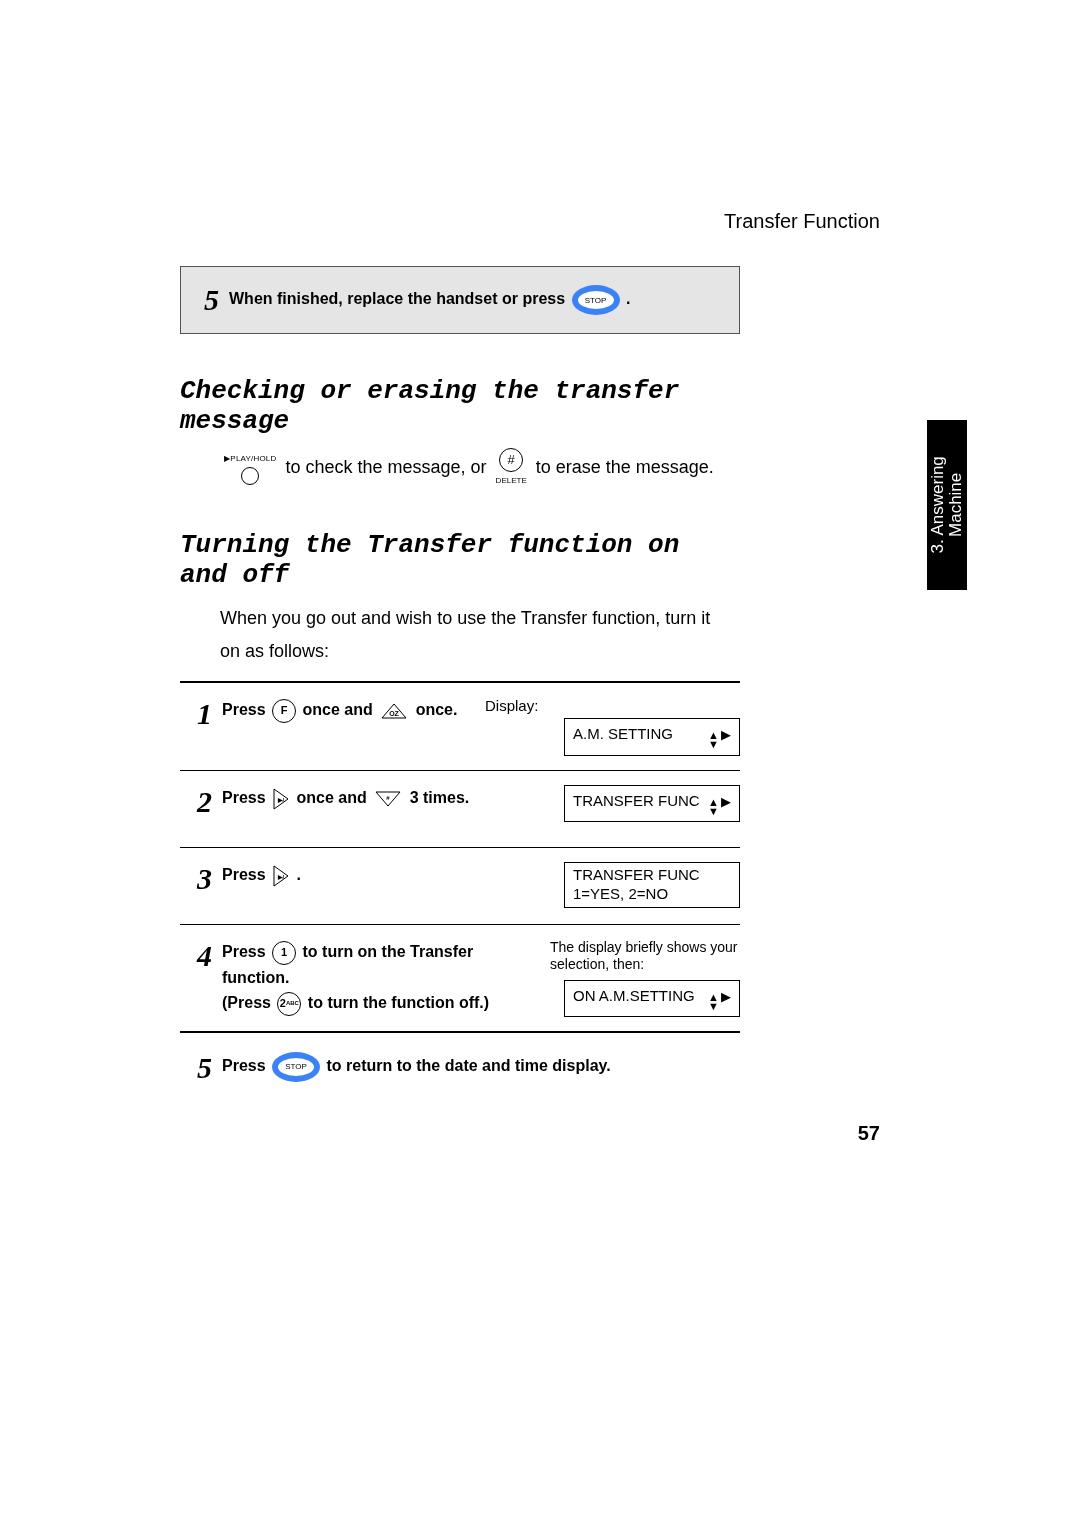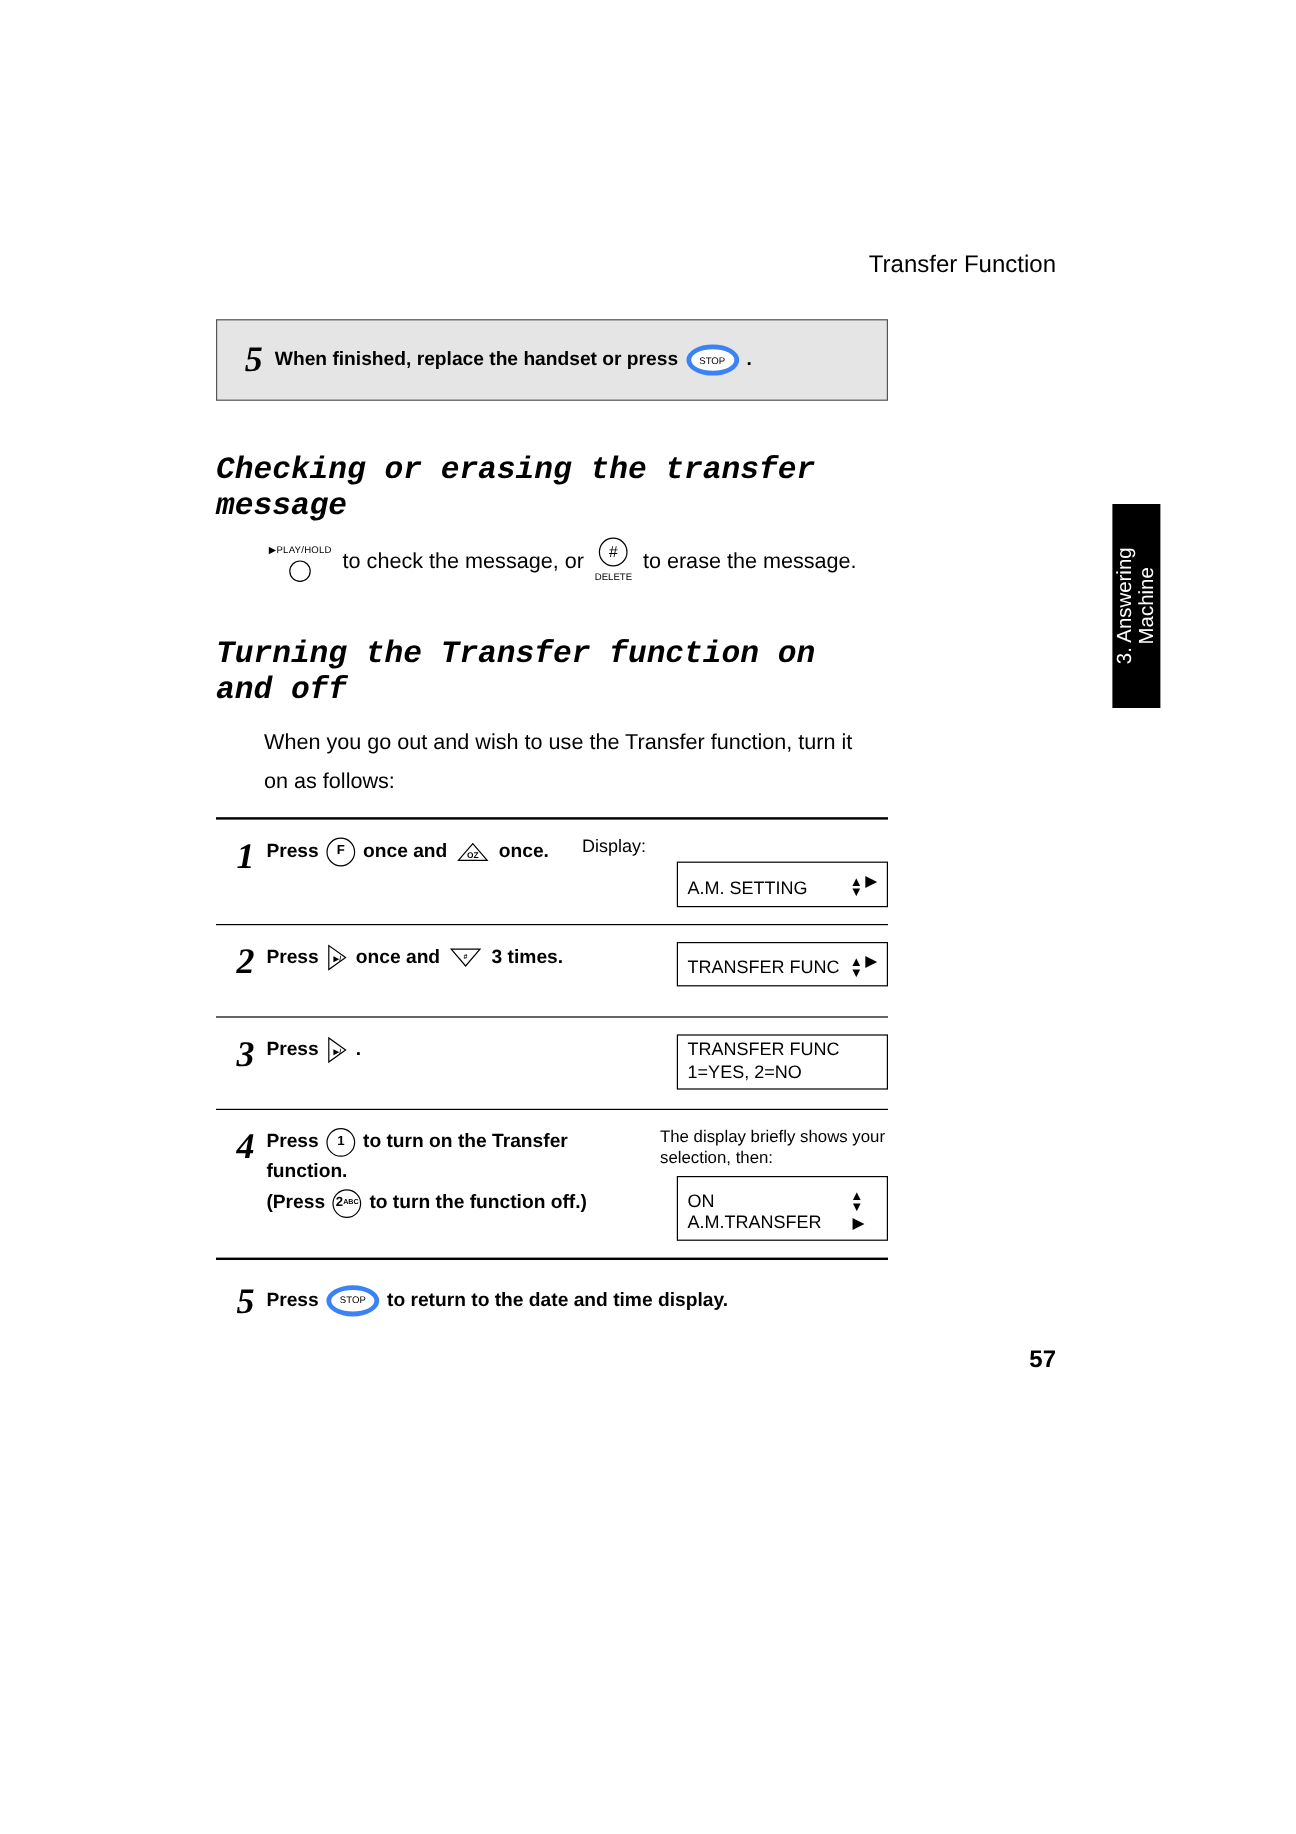"STOP" .stop-btn { border: 4px solid #3b82f6 -> 6px solid #3b82f6 }
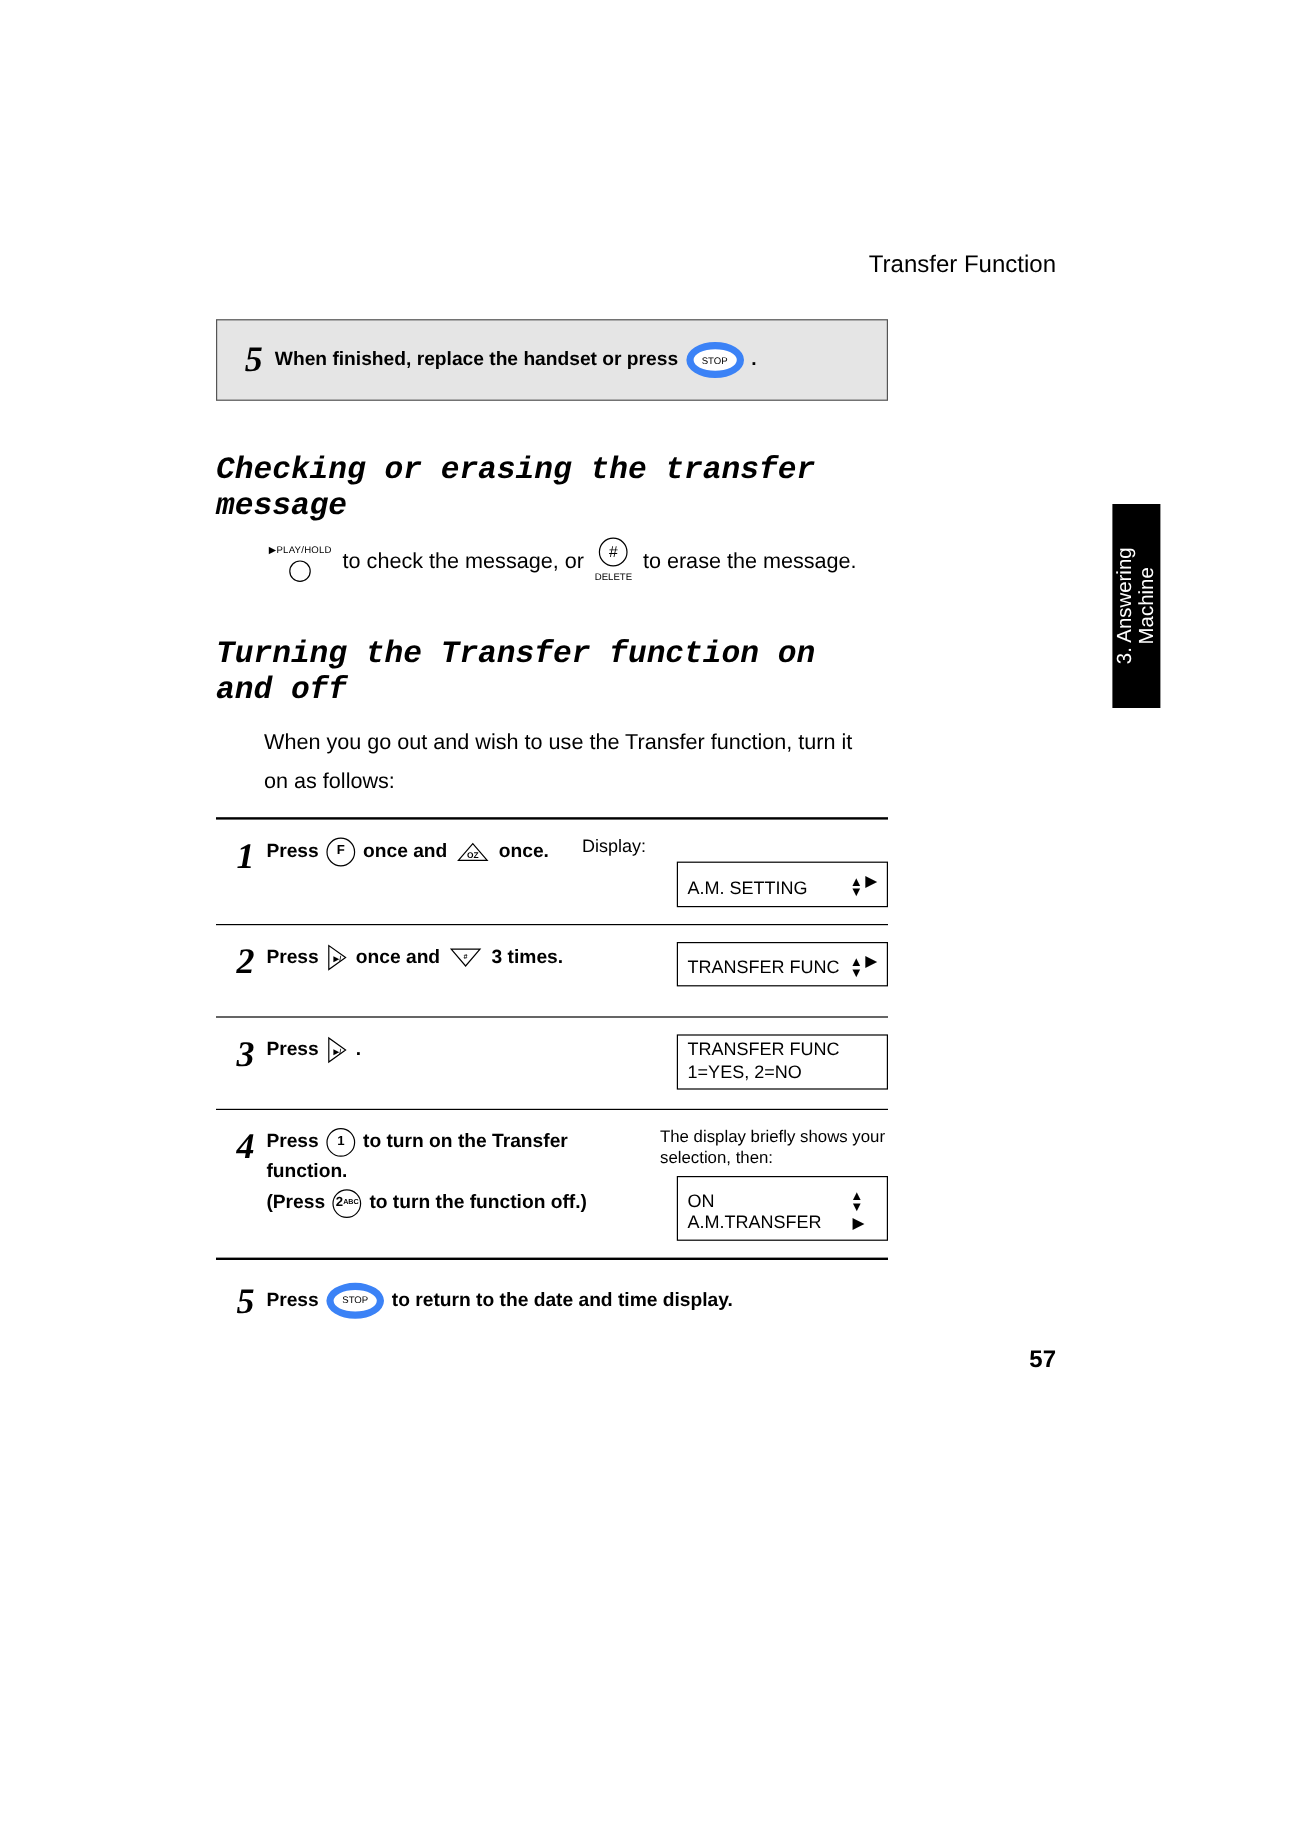"A.M. SETTING" .lcd { align-items: flex-end -> flex-start }
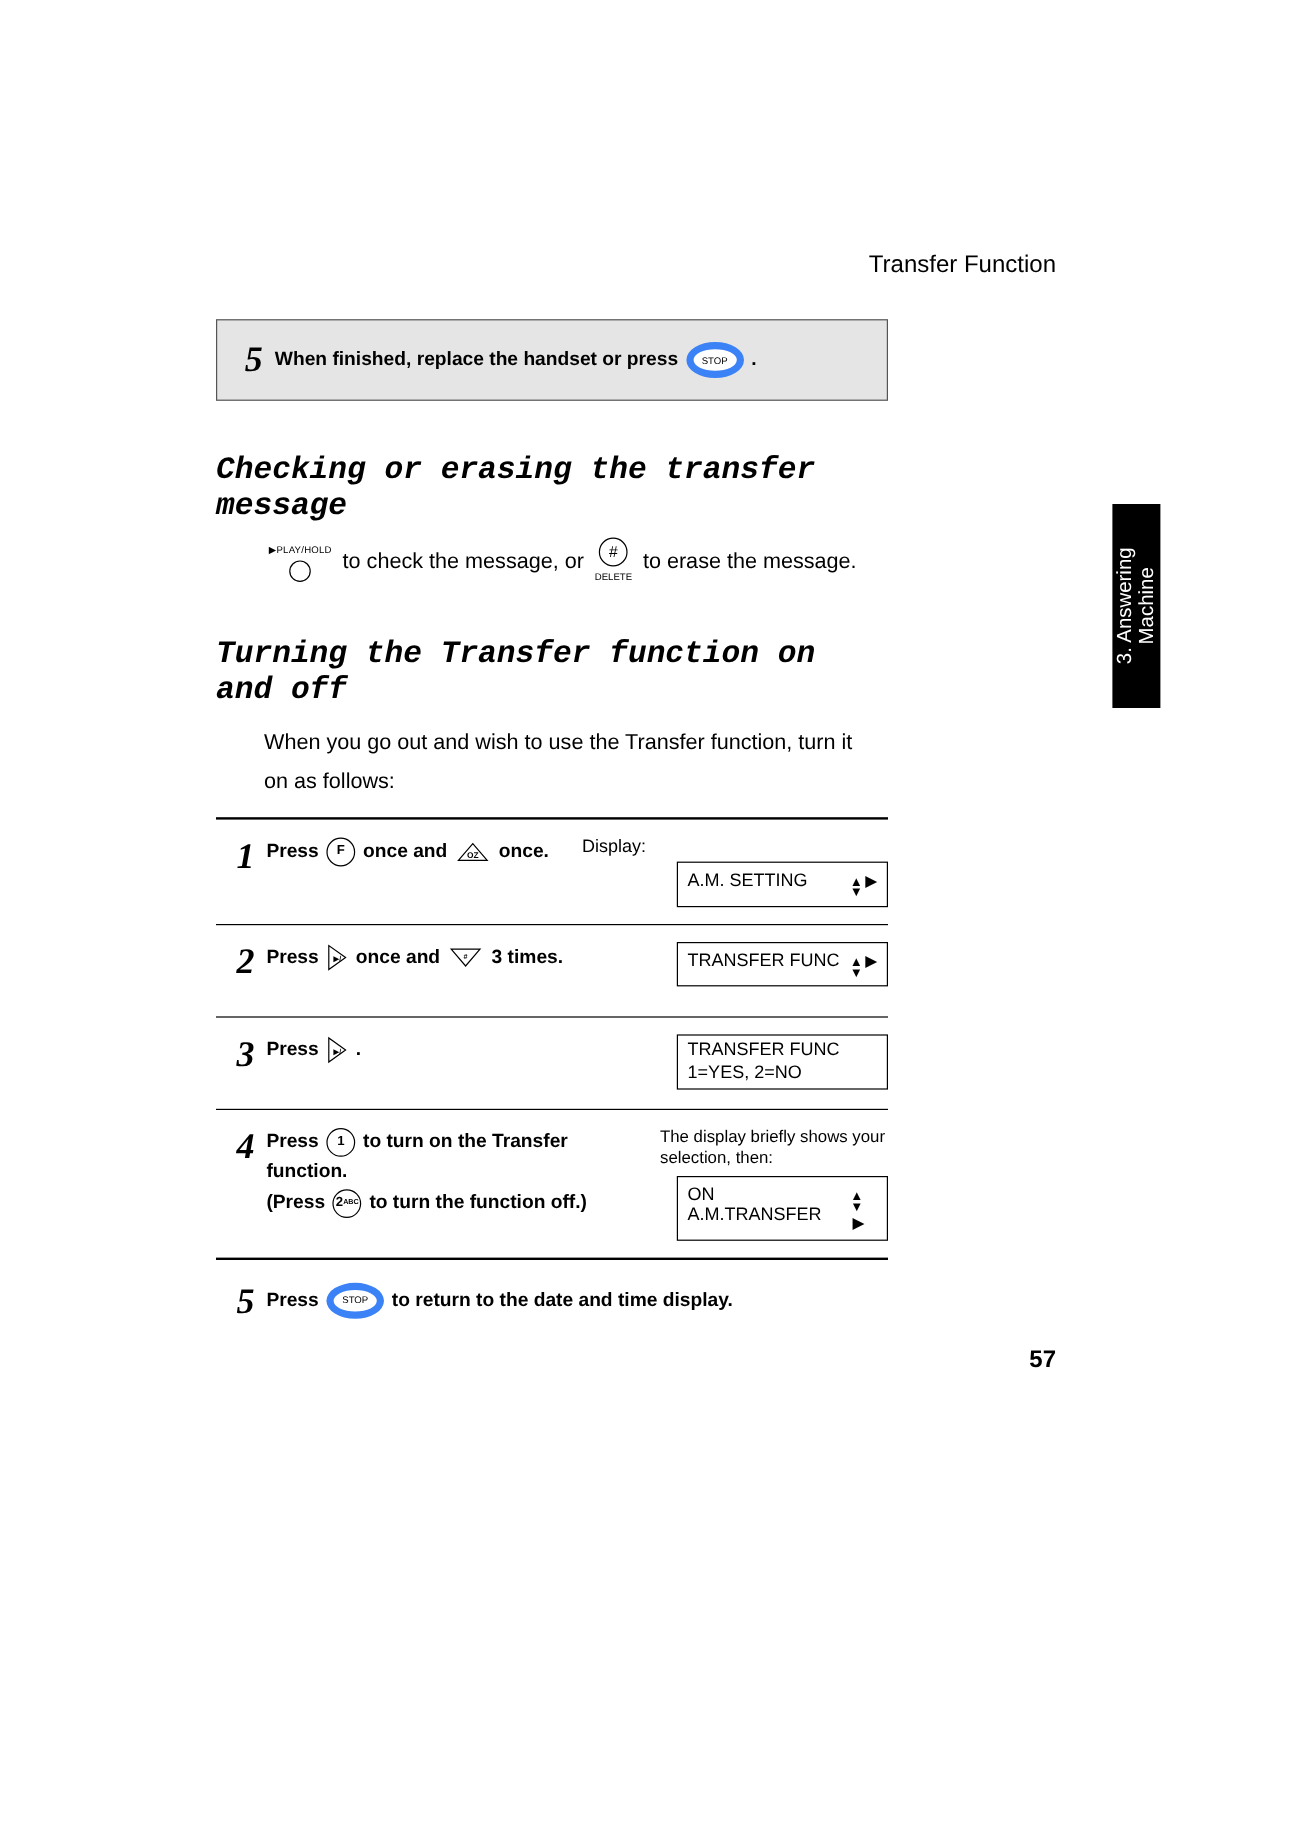"ON A.M.TRANSFER" span { text: A.M.TRANSFER -> A.M.SETTING }
